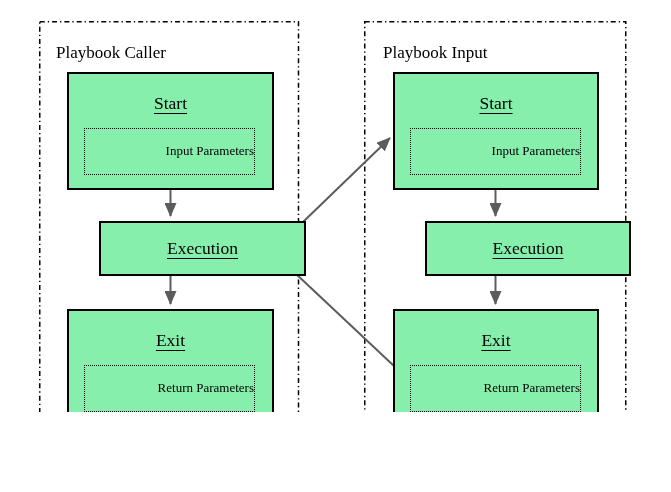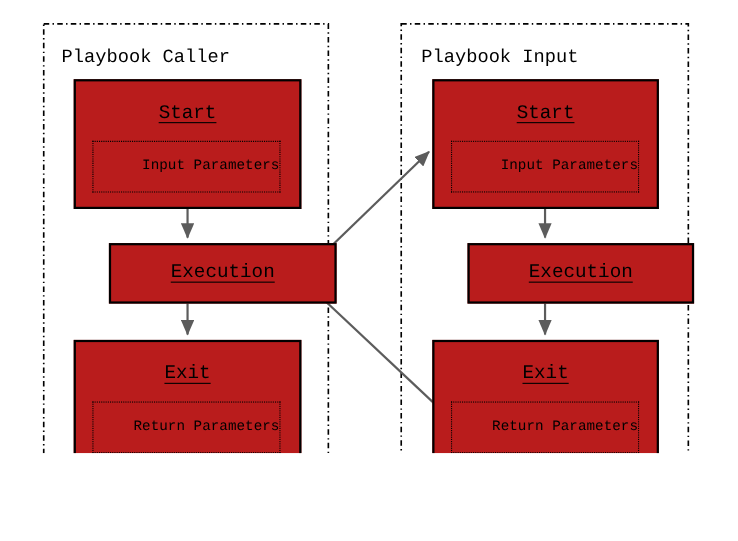"Playbook Caller" .canvas { font-family: Liberation Mono, monospace -> Liberation Serif, serif }
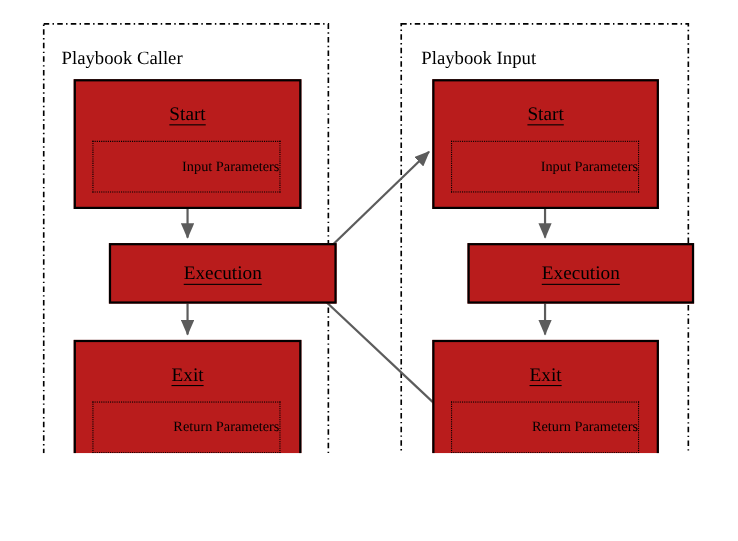"Start" .node { background: #b91c1c -> #86efac }
